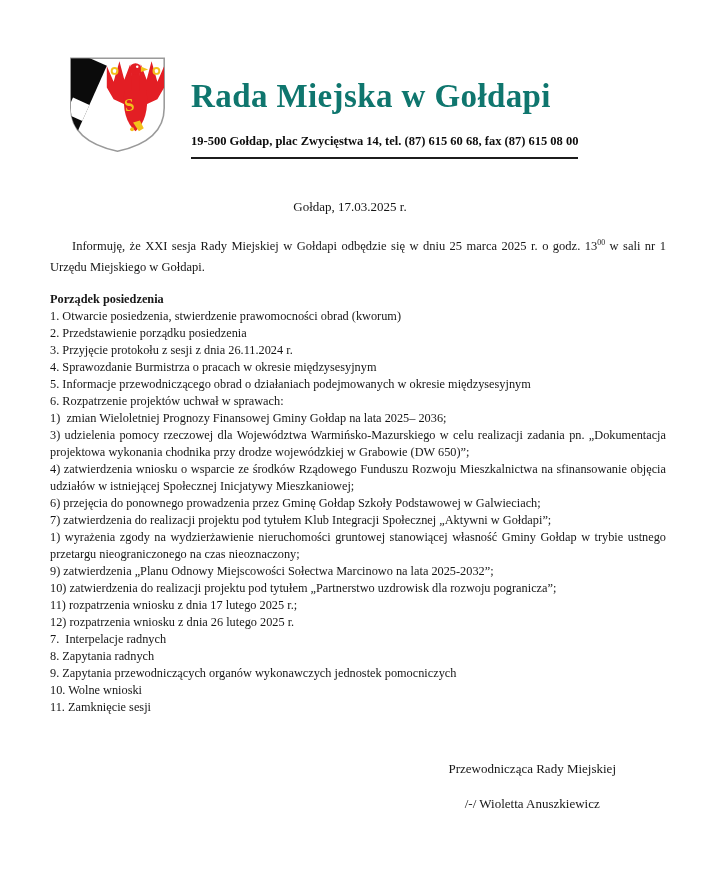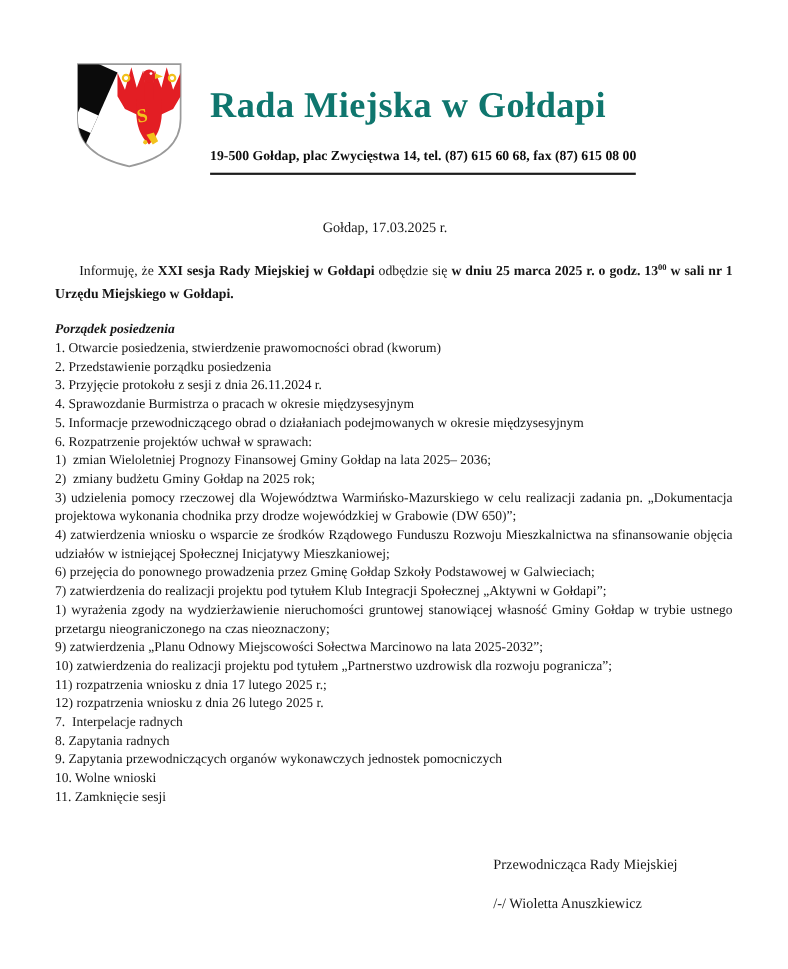"XXI sesja Rady Miejskiej w" .intro .b { font-weight: bold -> normal }
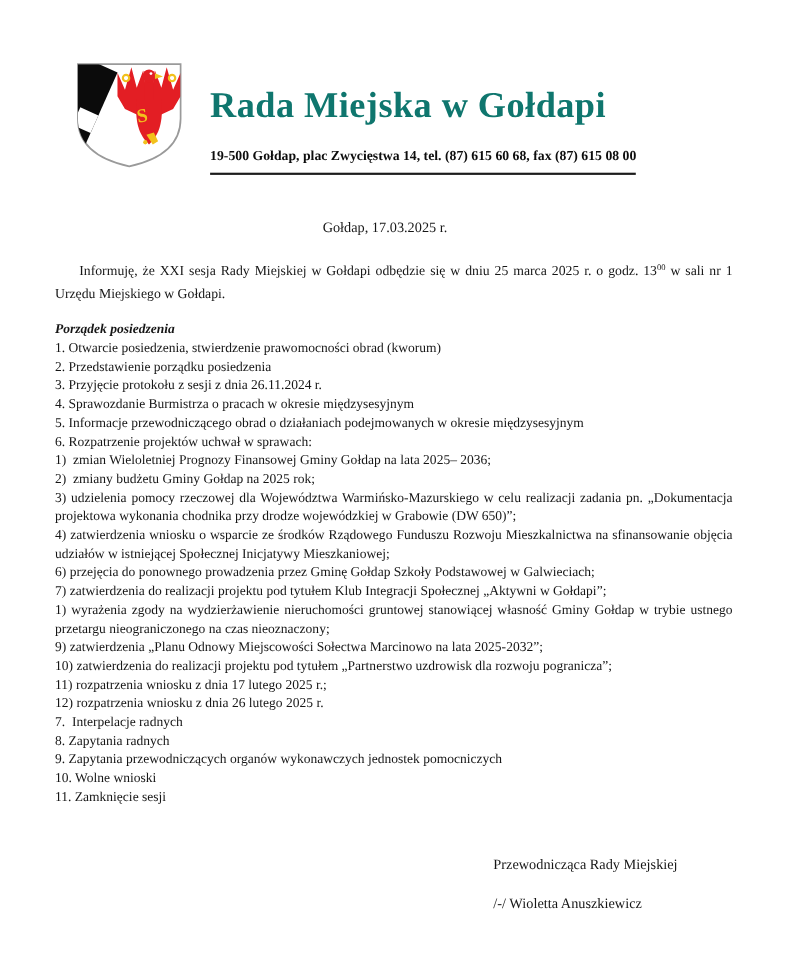"Porządek posiedzenia" .agenda-heading { font-style: italic -> none }
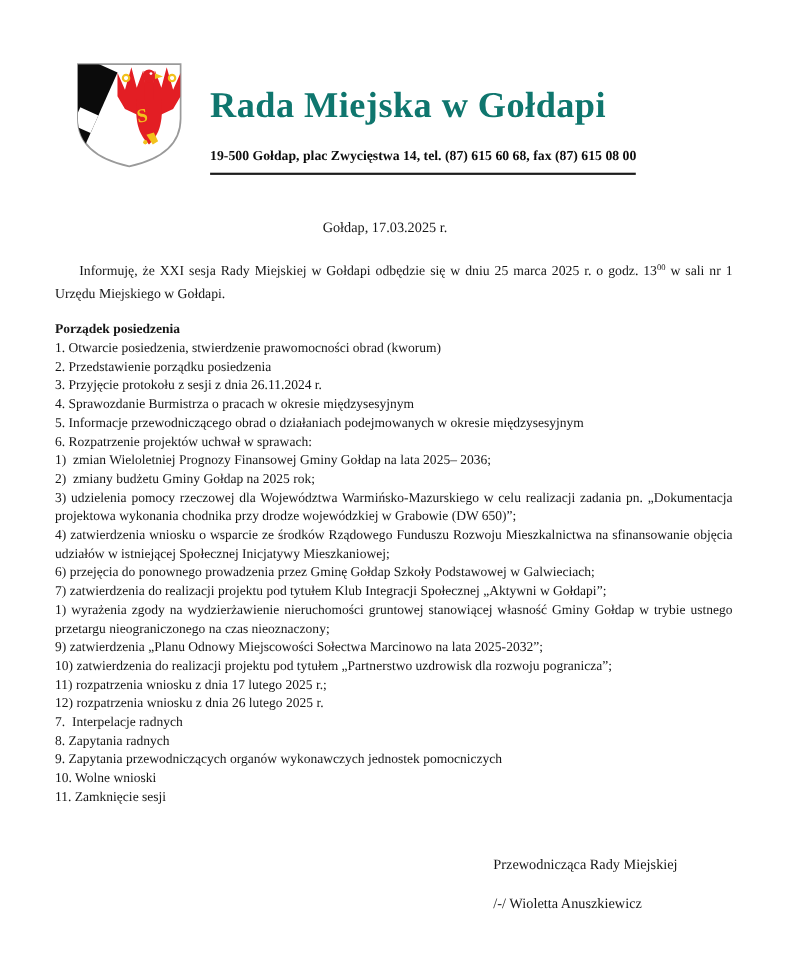"2) zmiany budżetu Gminy Gołdap" div.agenda-item { html: <div>2)&nbsp;&nbsp;zmiany budżetu Gminy Gołdap na 2025 rok;</div> -> none }
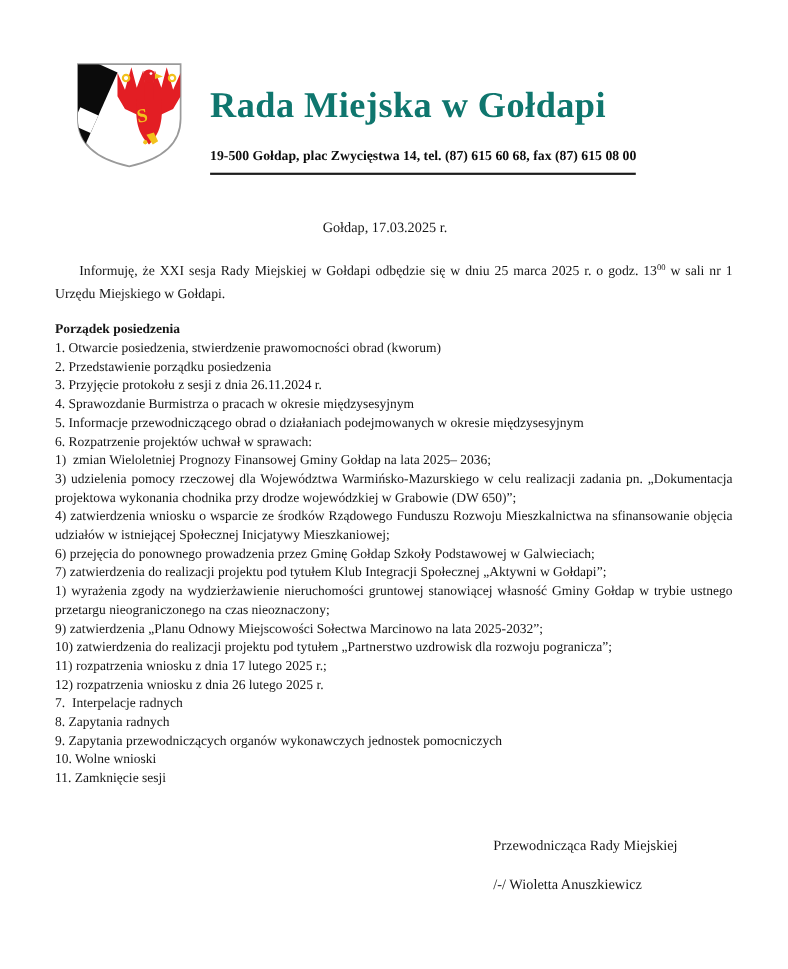"Przewodnicząca Rady Miejskiej" .signature { text-align: none -> center }
